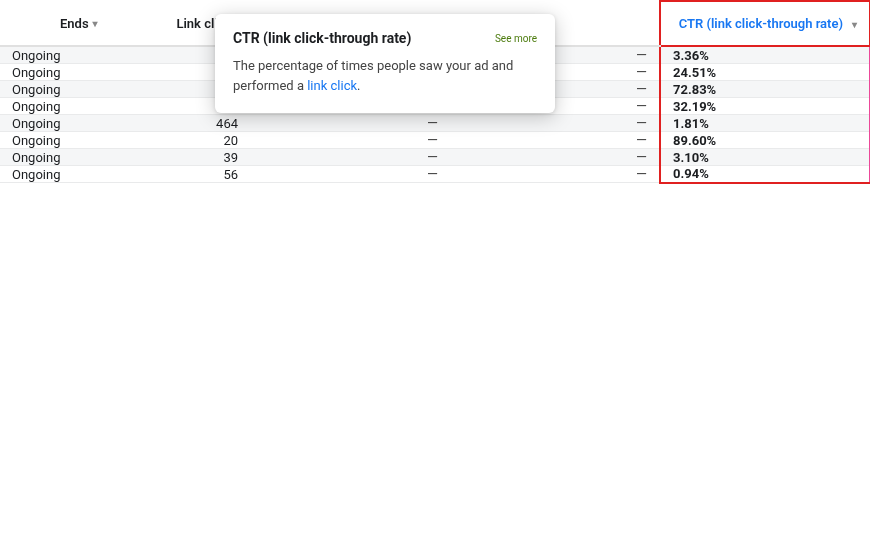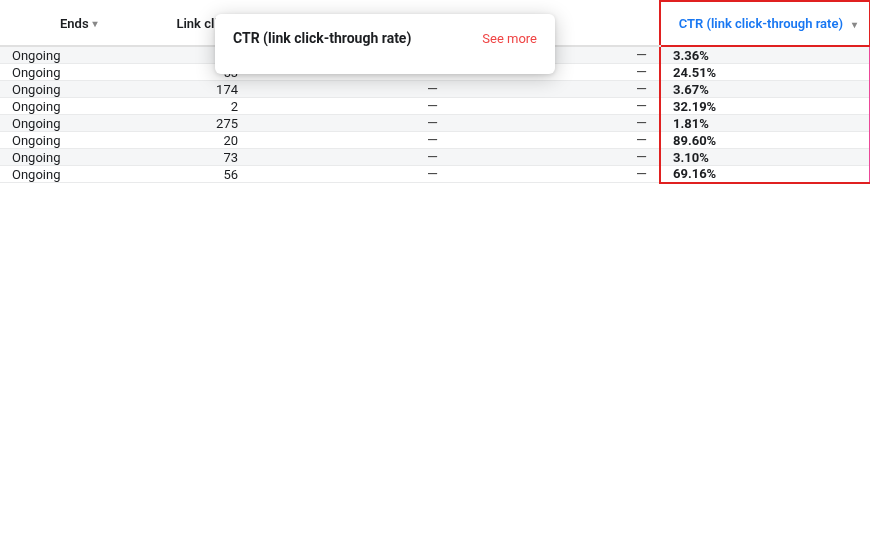"See more" .tooltip-see-more { color: #ef4444 -> #4d7c0f; font-size: 13px -> 10px }
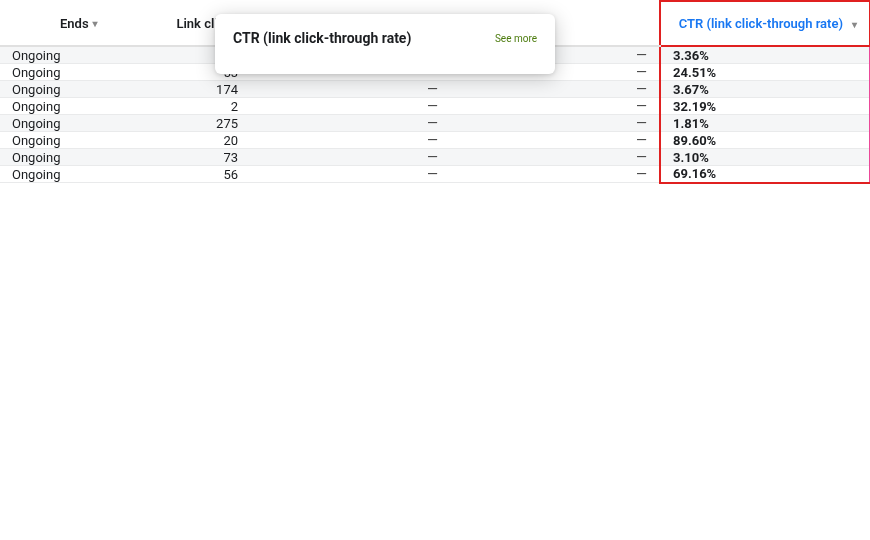"The percentage of times people" div.tooltip-body { html: none -> <div> <span>The percentage of times people saw your ad and performed a </span><a>link click</a><span>.</span> </div> }
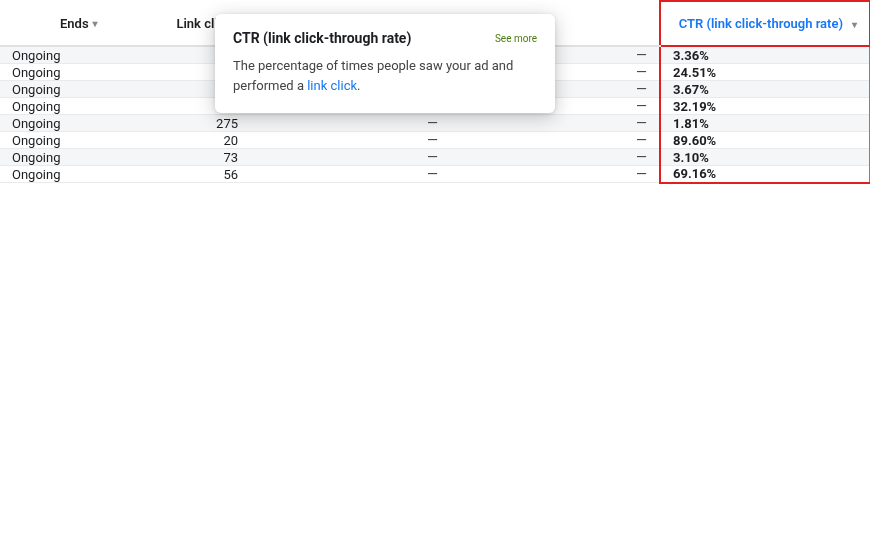"3.67%" td.ctr-cell { text: 3.67% -> 72.83% }
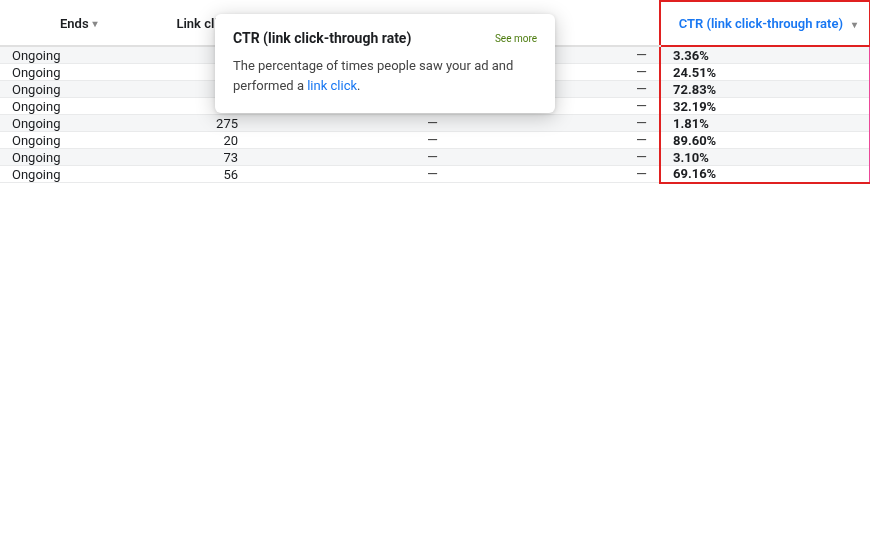"275" td { text: 275 -> 464 }
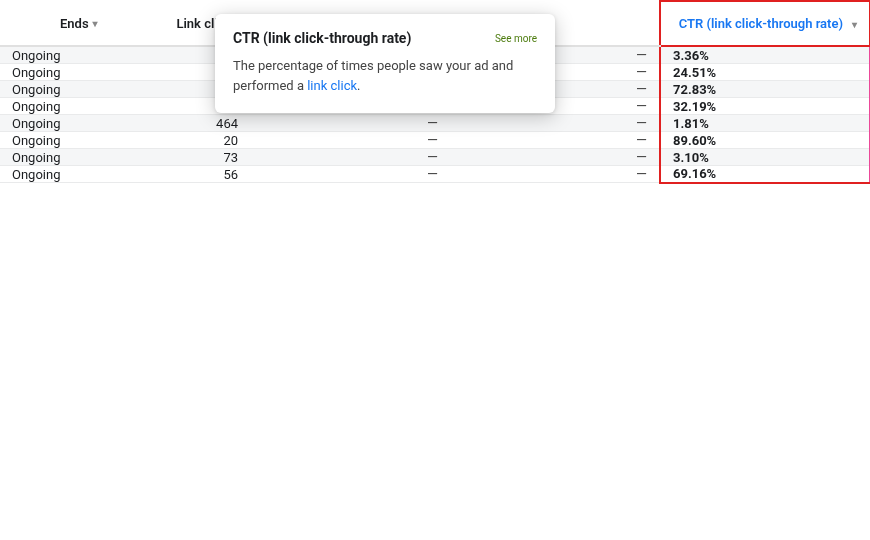"73" td { text: 73 -> 39 }
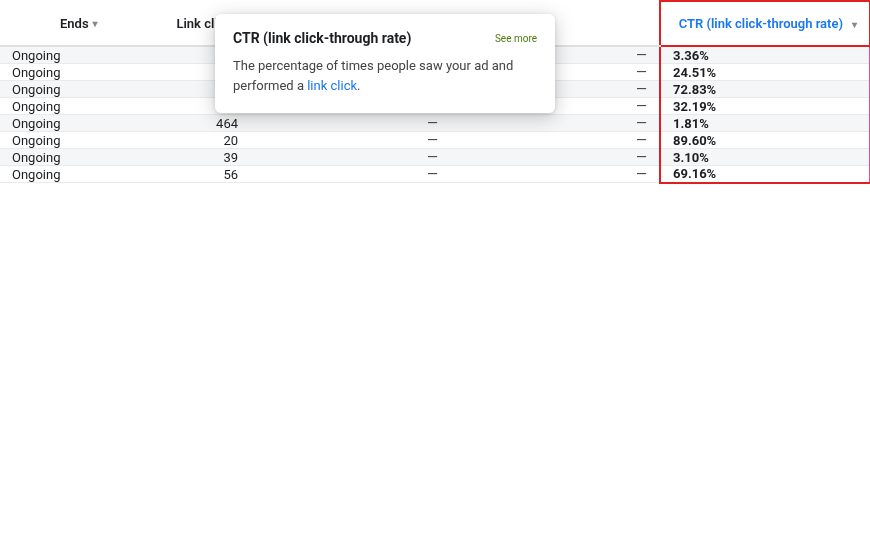"69.16%" td.ctr-cell { text: 69.16% -> 0.94% }
